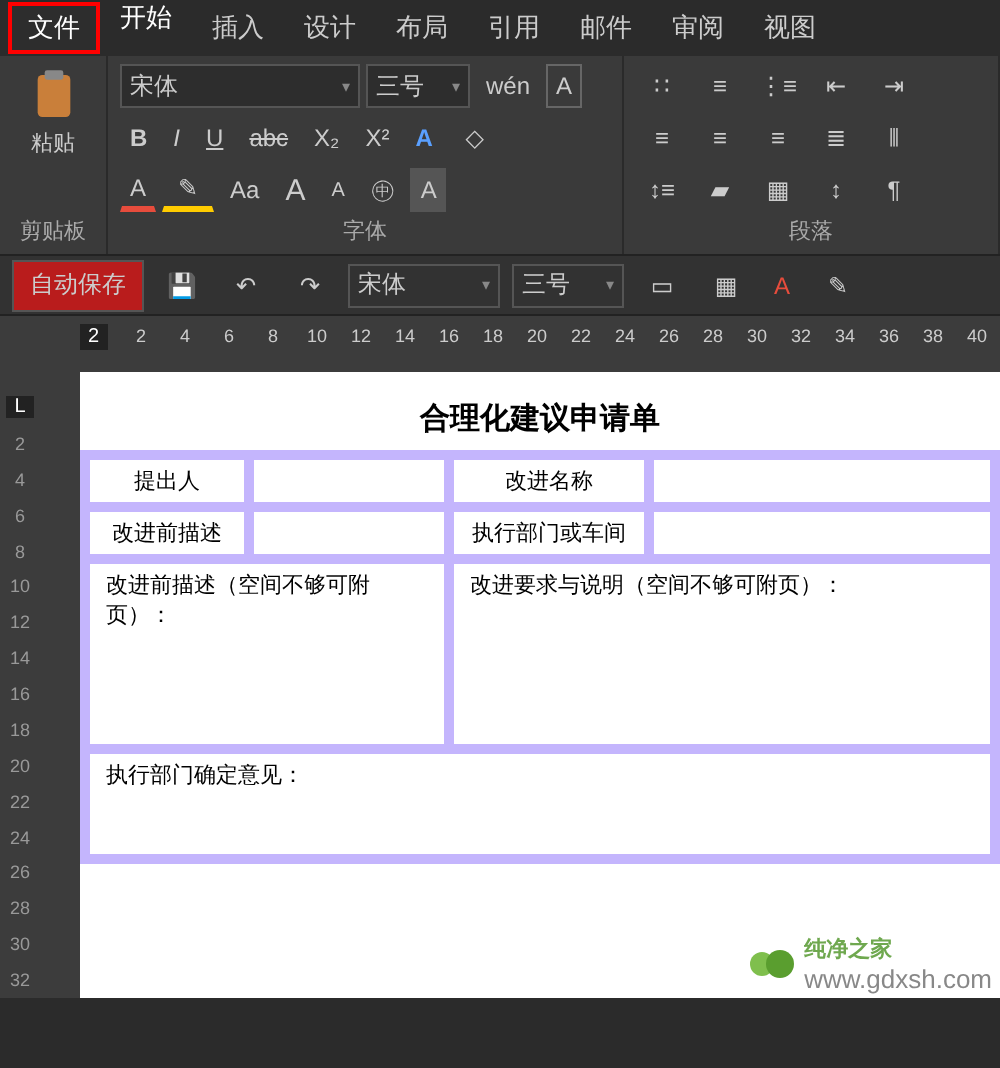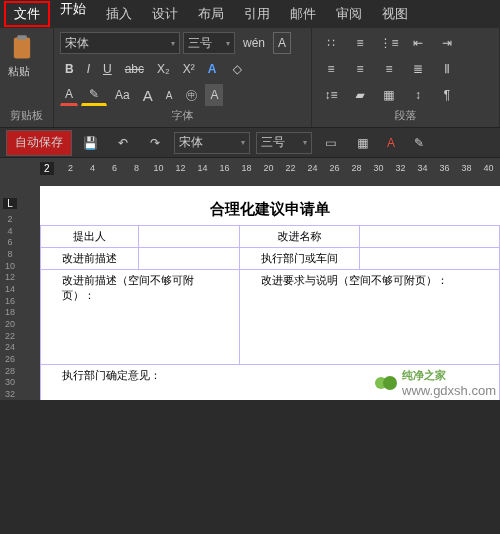"文件" .app { height: 400px -> 499px }
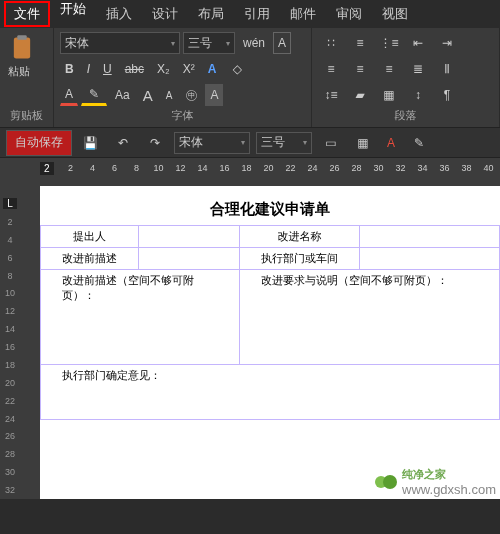"粘贴" .paste-big { align-items: flex-start -> center }
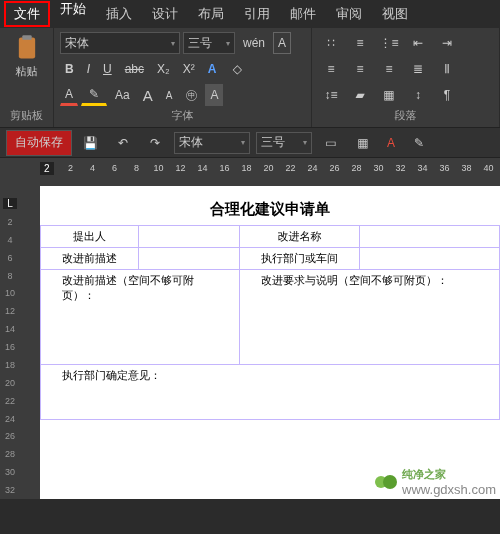"提出人" table.form td { border: 1px solid #c4b5fd -> 5px solid #c4b5fd; padding: 3px 21px -> 3px 8px }
